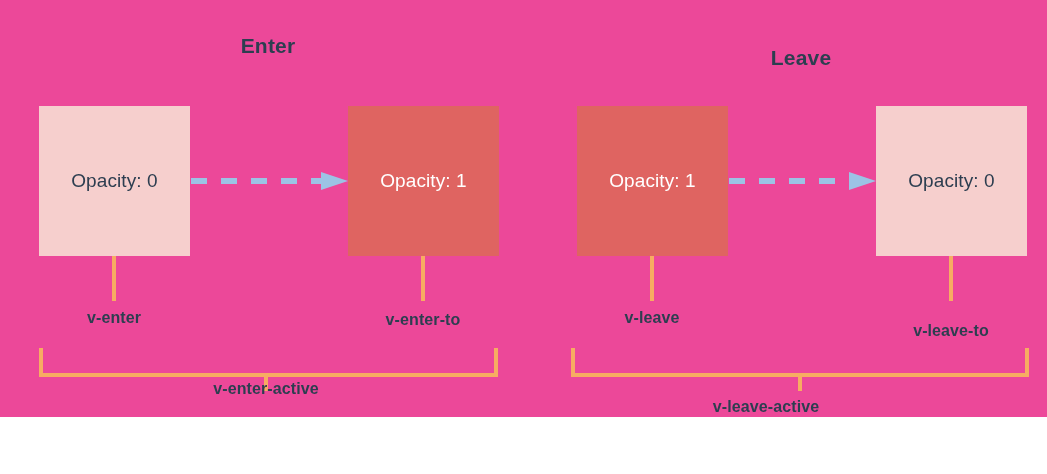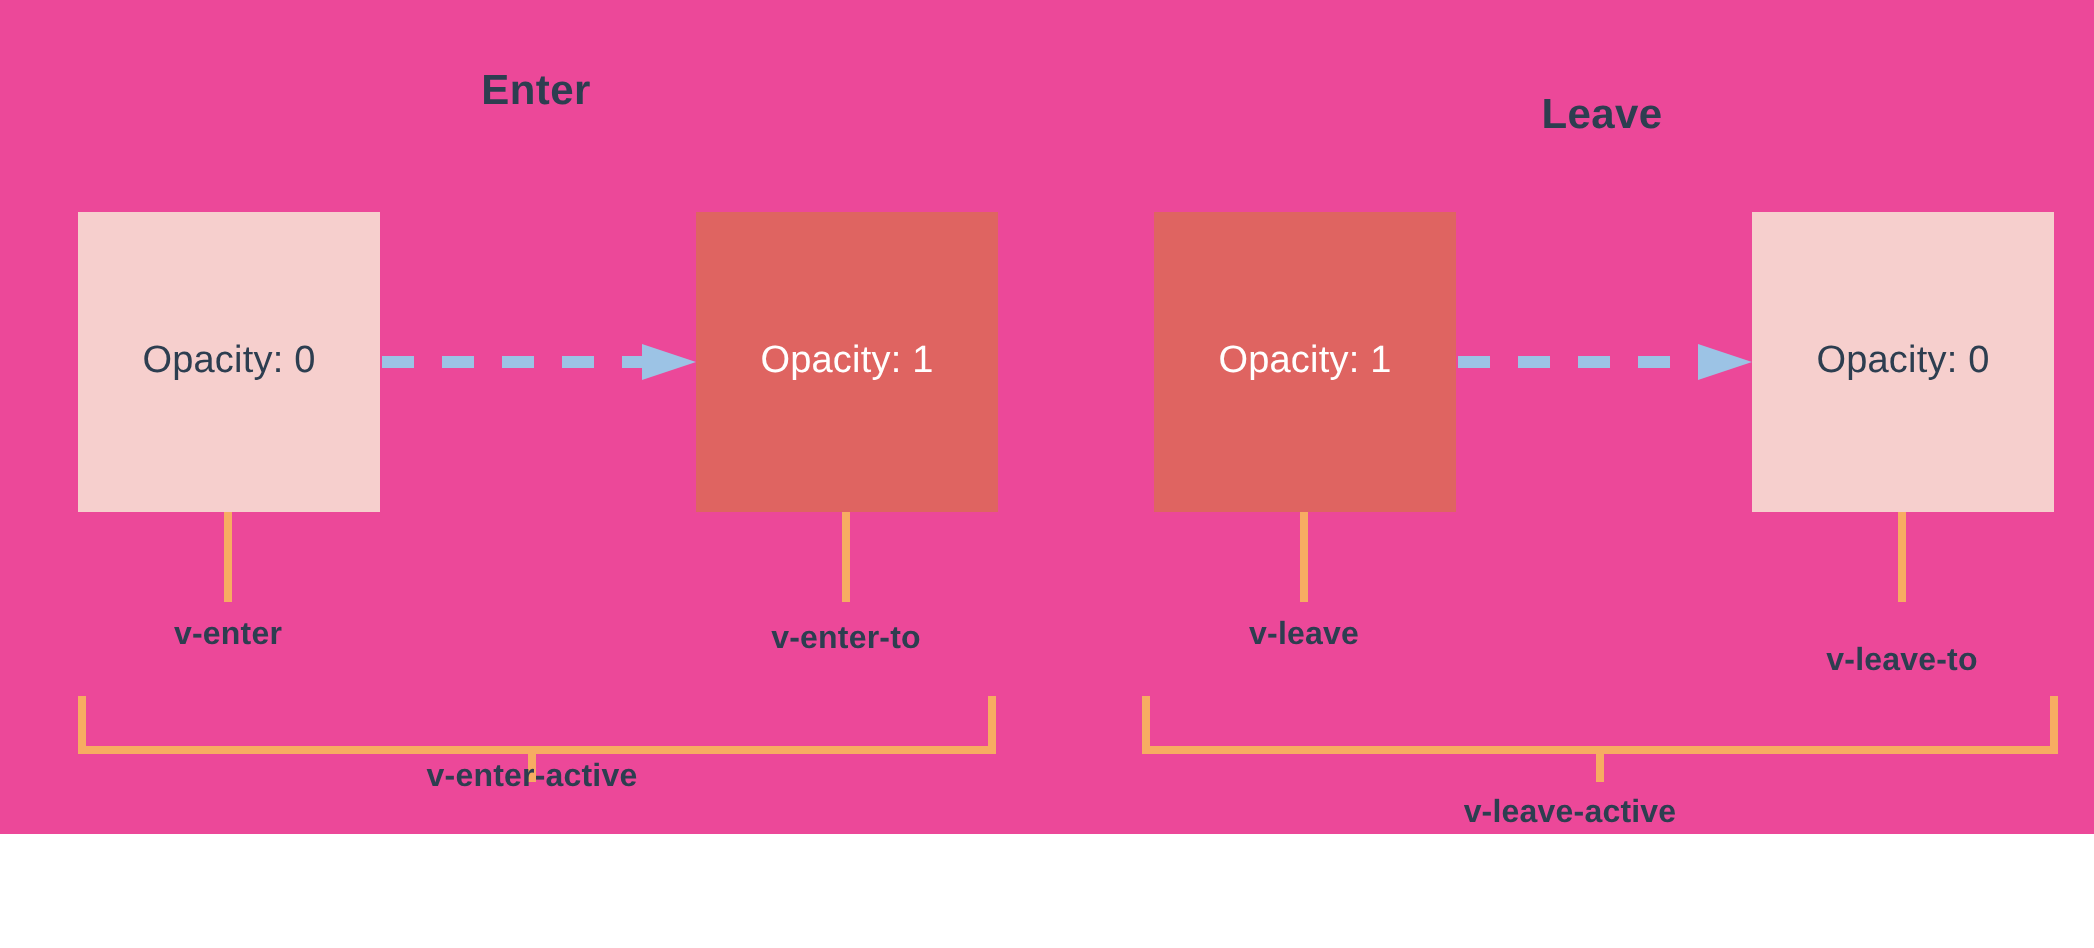"v-leave-active" div.class-label { left: 785px -> 766px }
